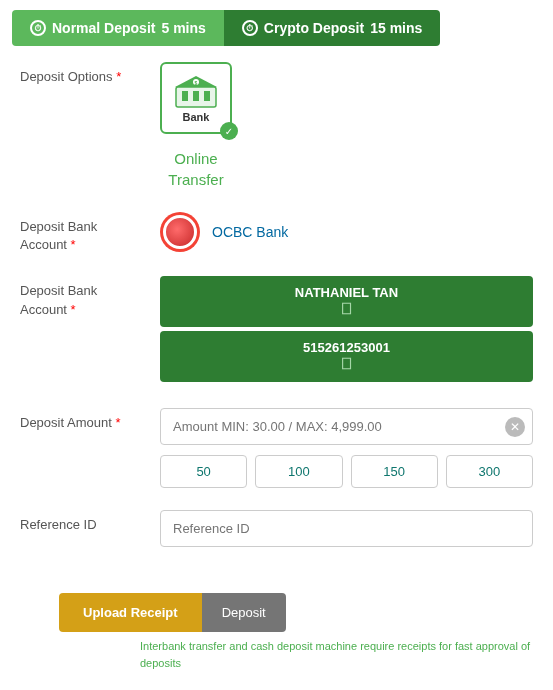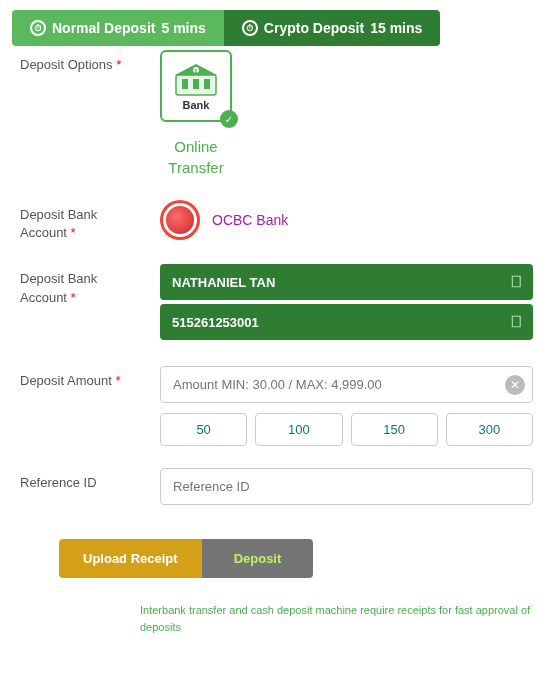"Deposit Options *" .content { padding: 4px 20px -> 16px 20px }
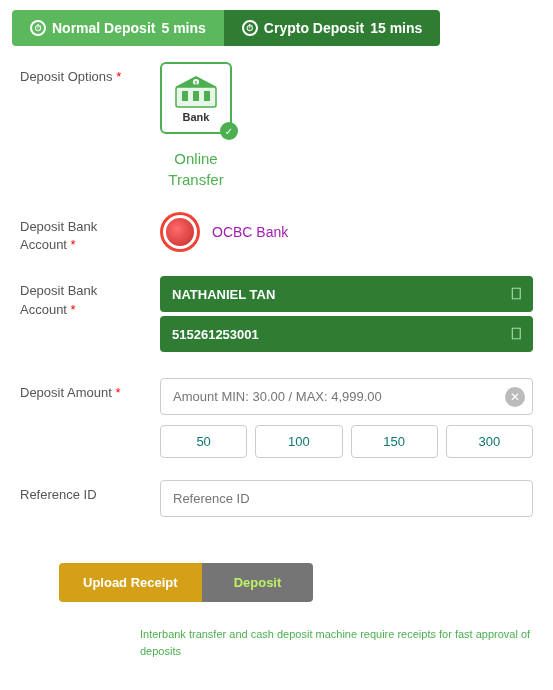"OCBC Bank" .bank-name { color: #a21caf -> #0369a1 }
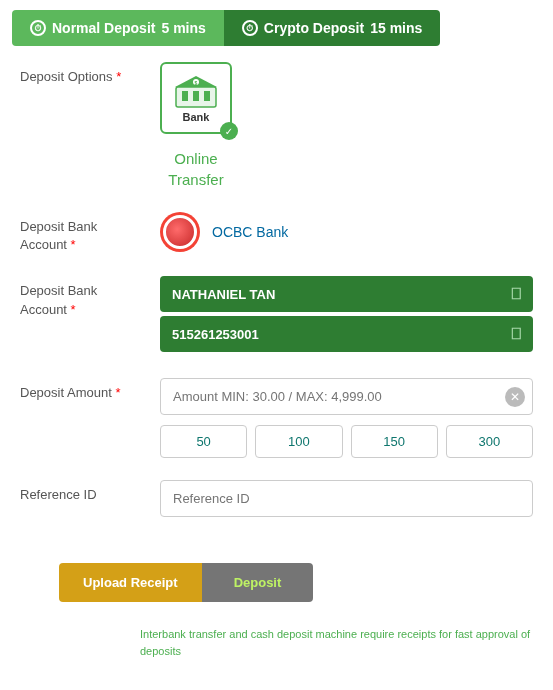"NATHANIEL TAN" .account-field { flex-direction: none -> column }
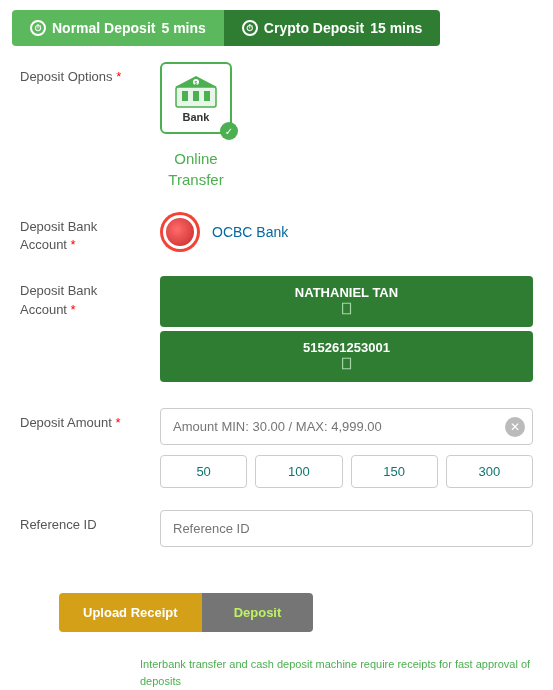"Deposit" .btn-deposit { color: #bef264 -> #ffffff; font-weight: bold -> normal; padding: 12px 32px -> 12px 20px }
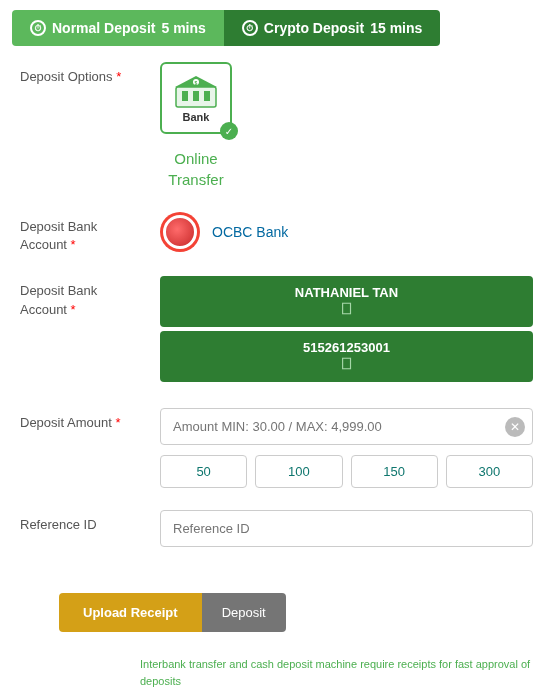"Interbank transfer and cash deposit" .notice-text { margin-top: 24px -> 6px }
